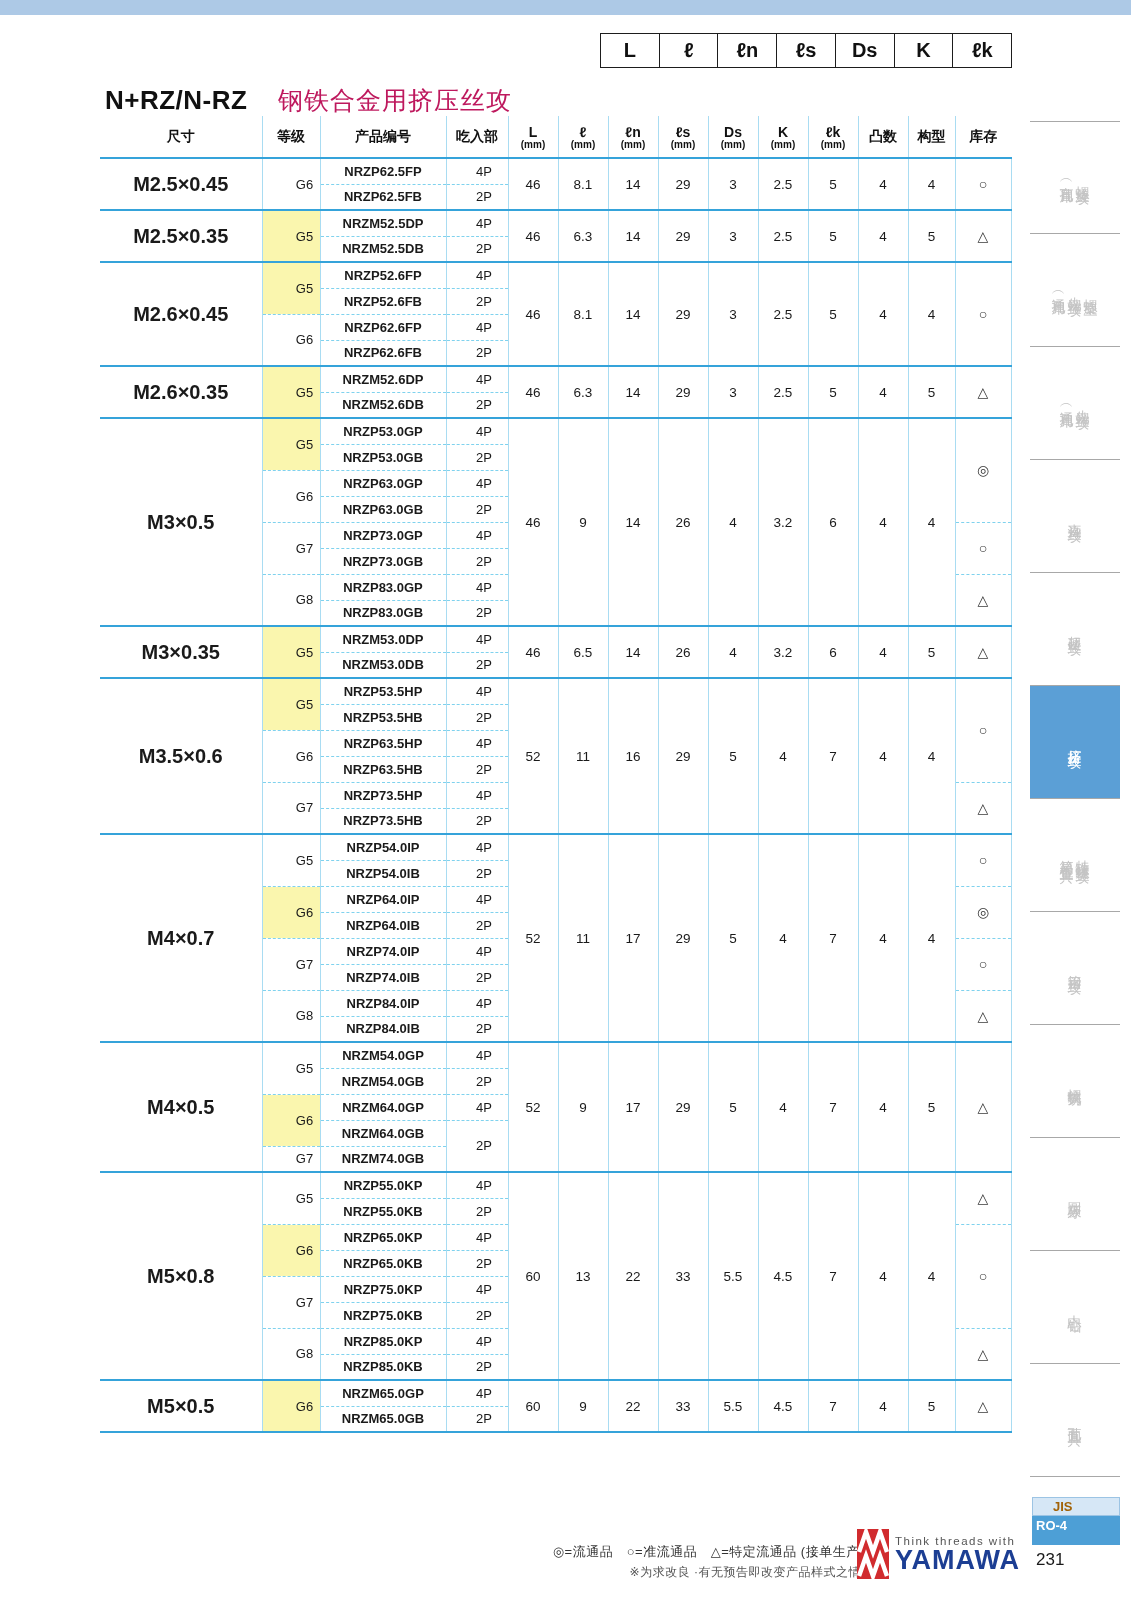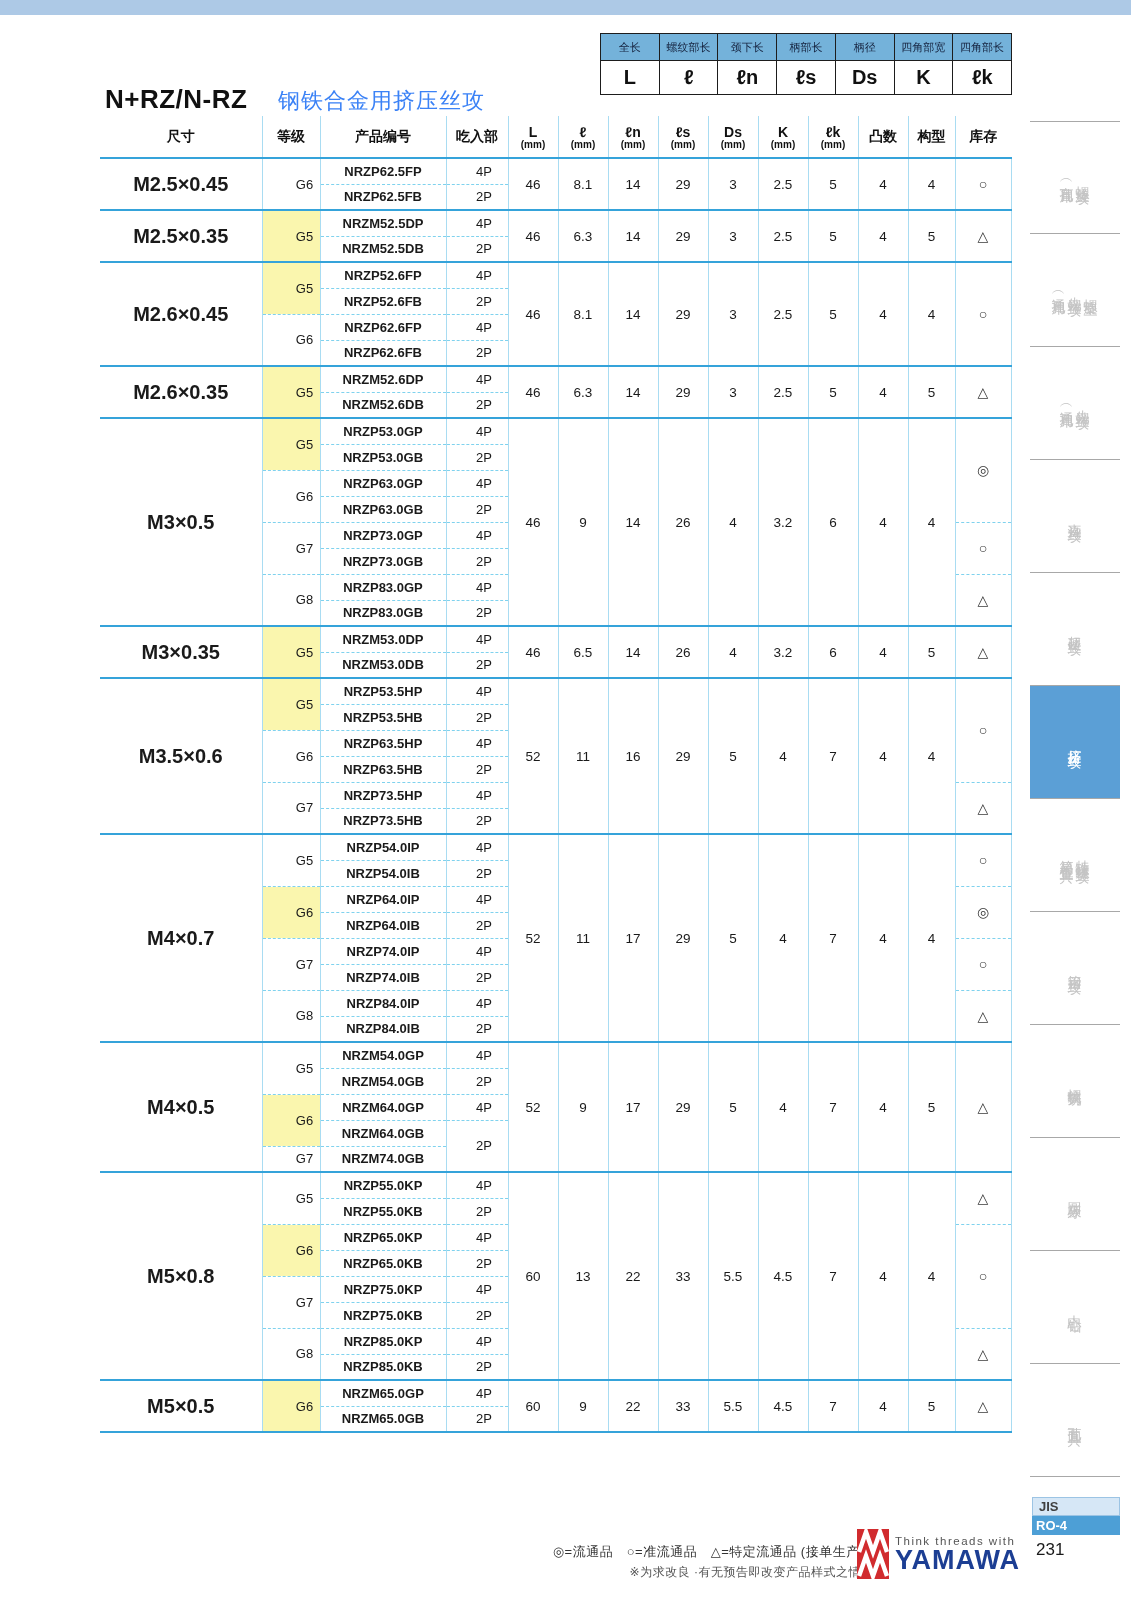"全长" tr { html: <tr> <th>全长</th> <th>螺纹部长</th> <th>颈下长</th> <th>柄部长</th> <th>柄径</th> <th>四角部宽</th> <th>四角部长</th> </tr> -> none }
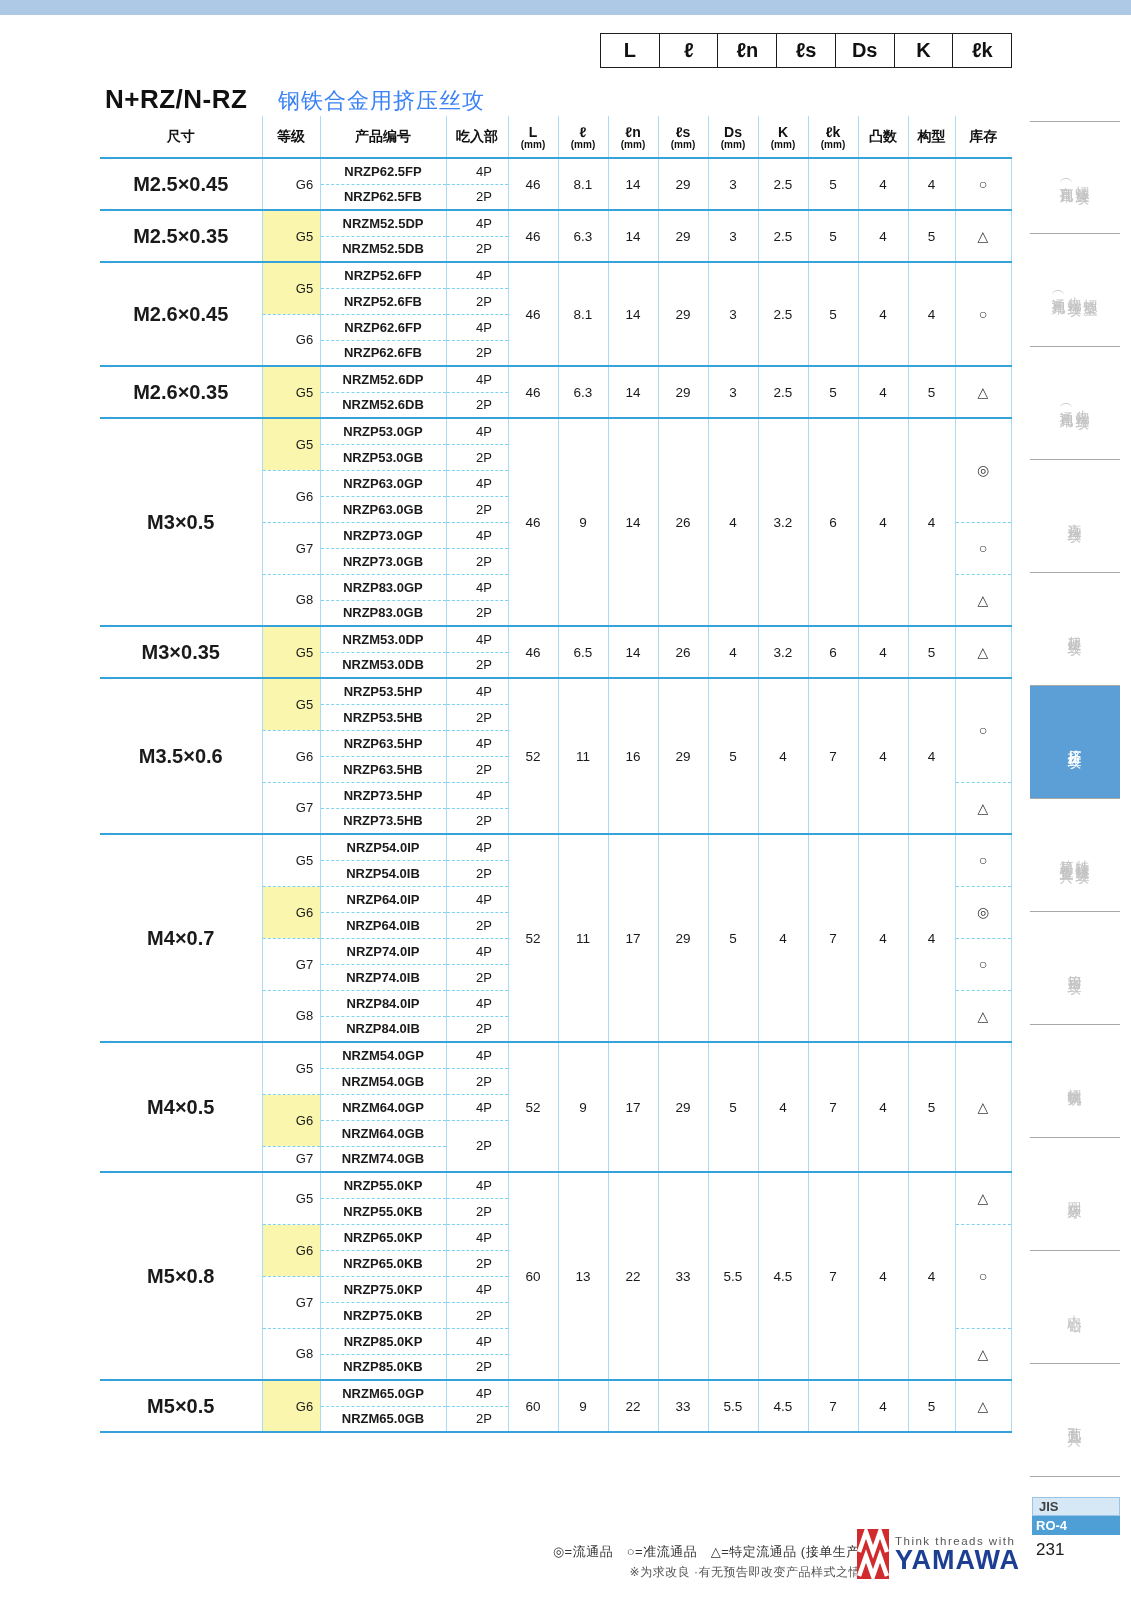"钢铁合金用挤压丝攻" .title-sub { color: #3b82f6 -> #be185d; font-size: 22px -> 25px }
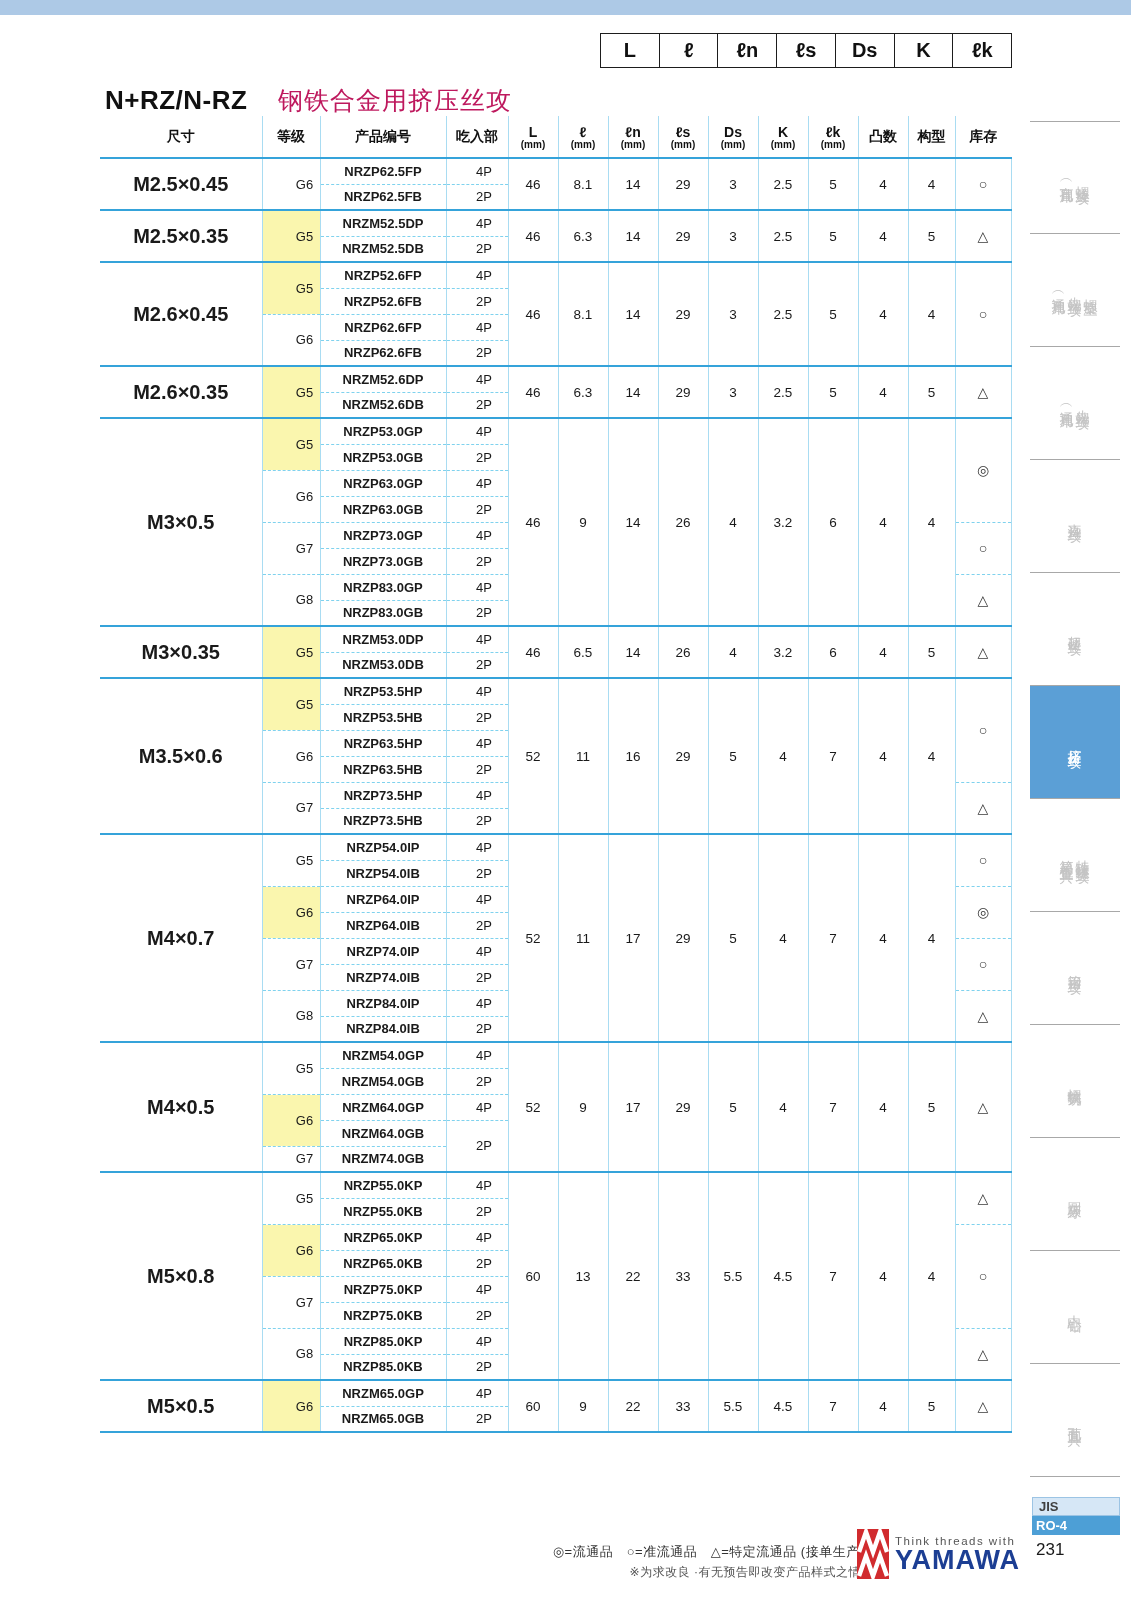"JIS" .jis-row { color: #404040 -> #a16207; padding-left: 6px -> 20px }
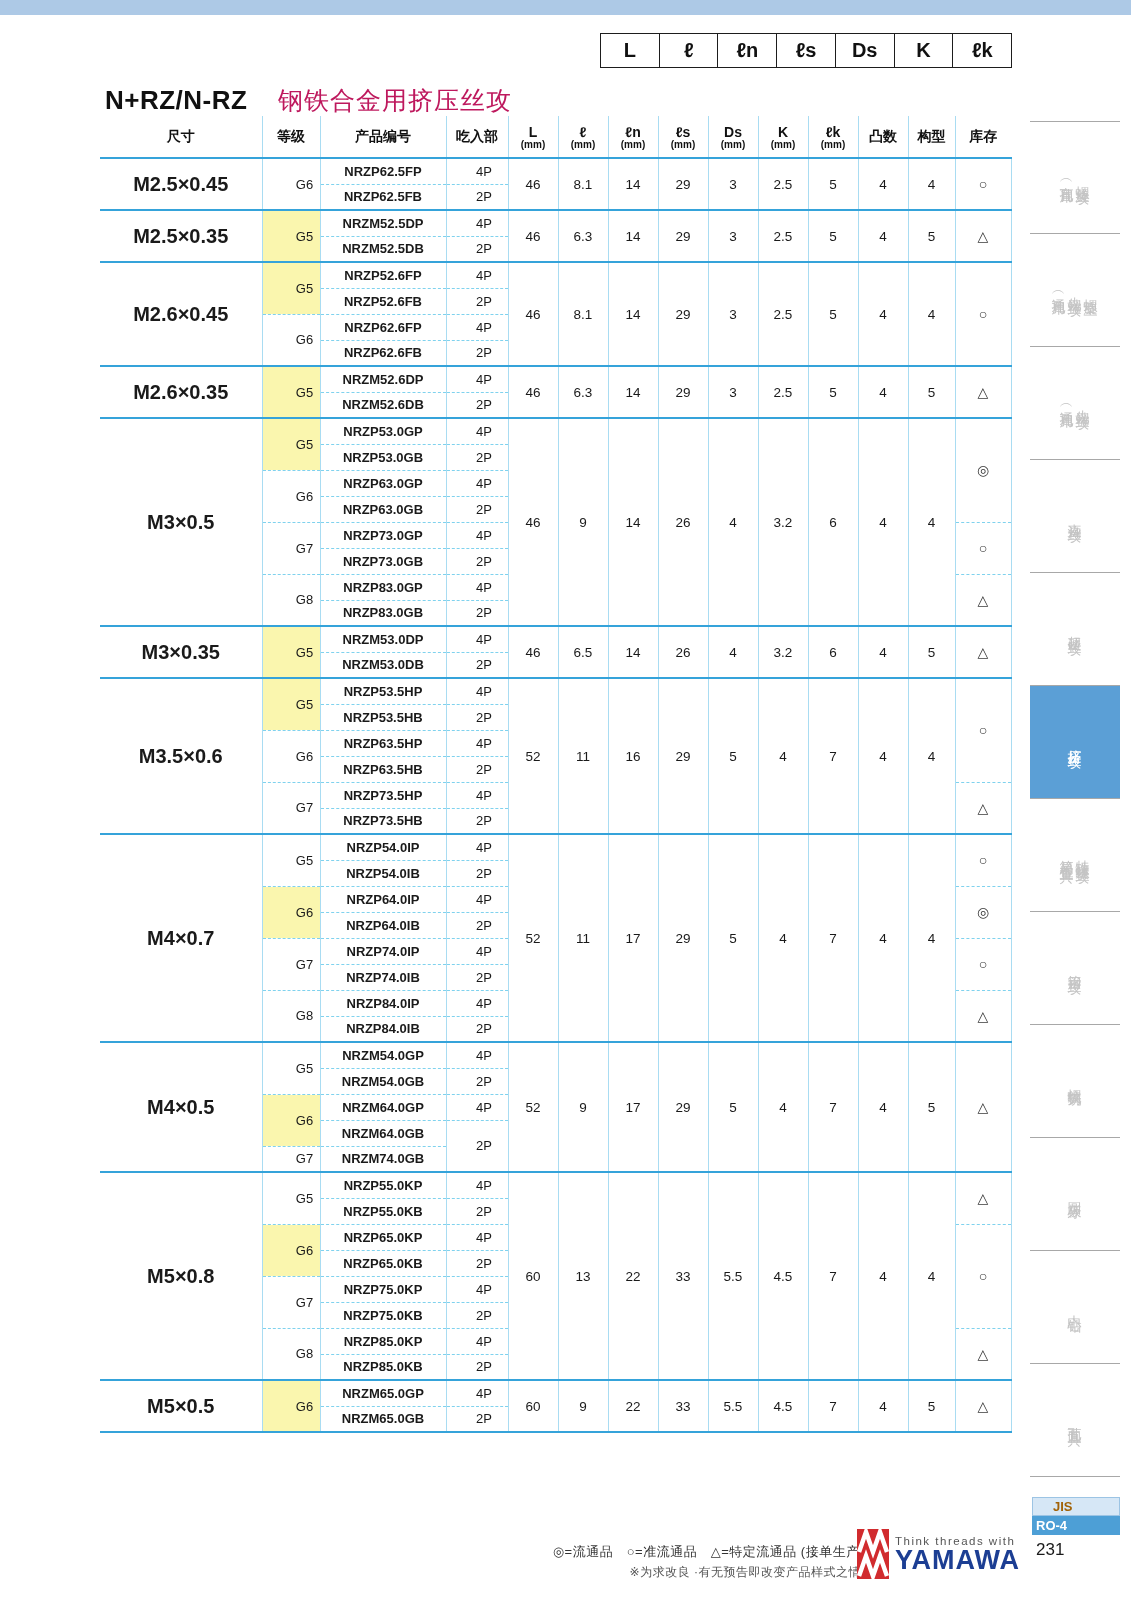"RO-4" .ro-row { height: 19px -> 29px }
